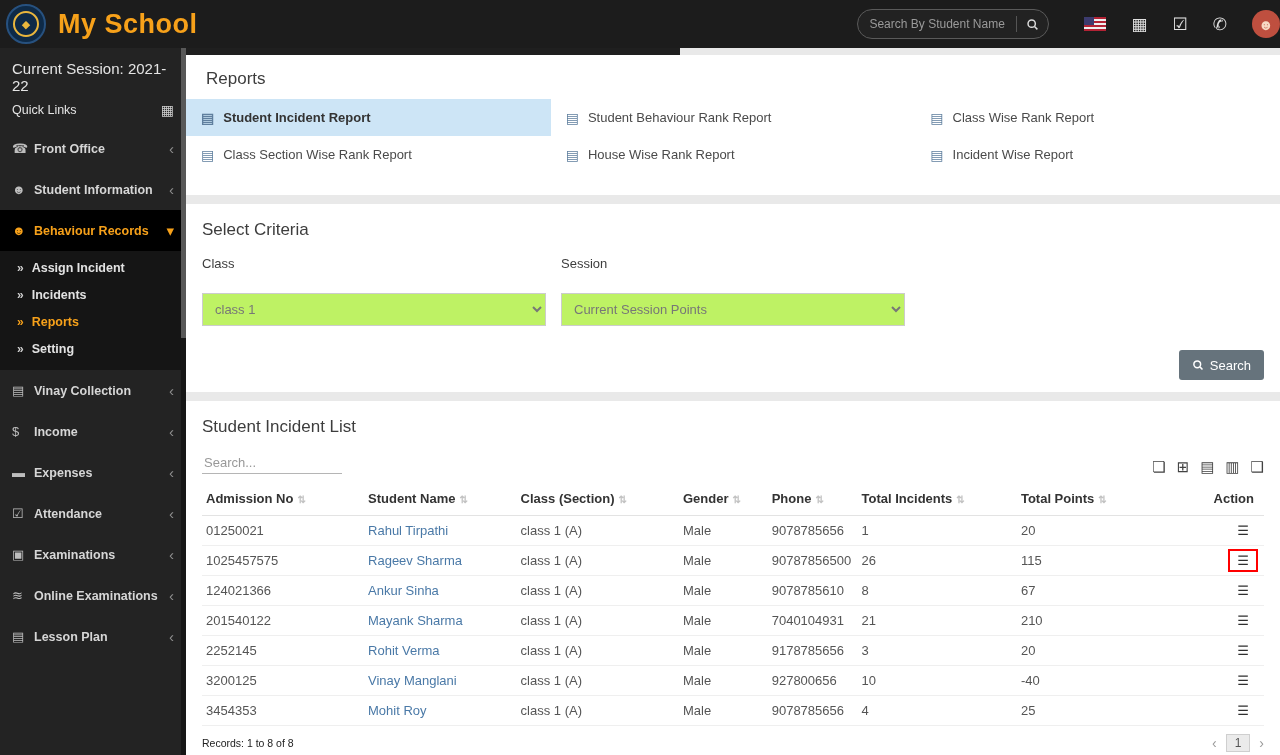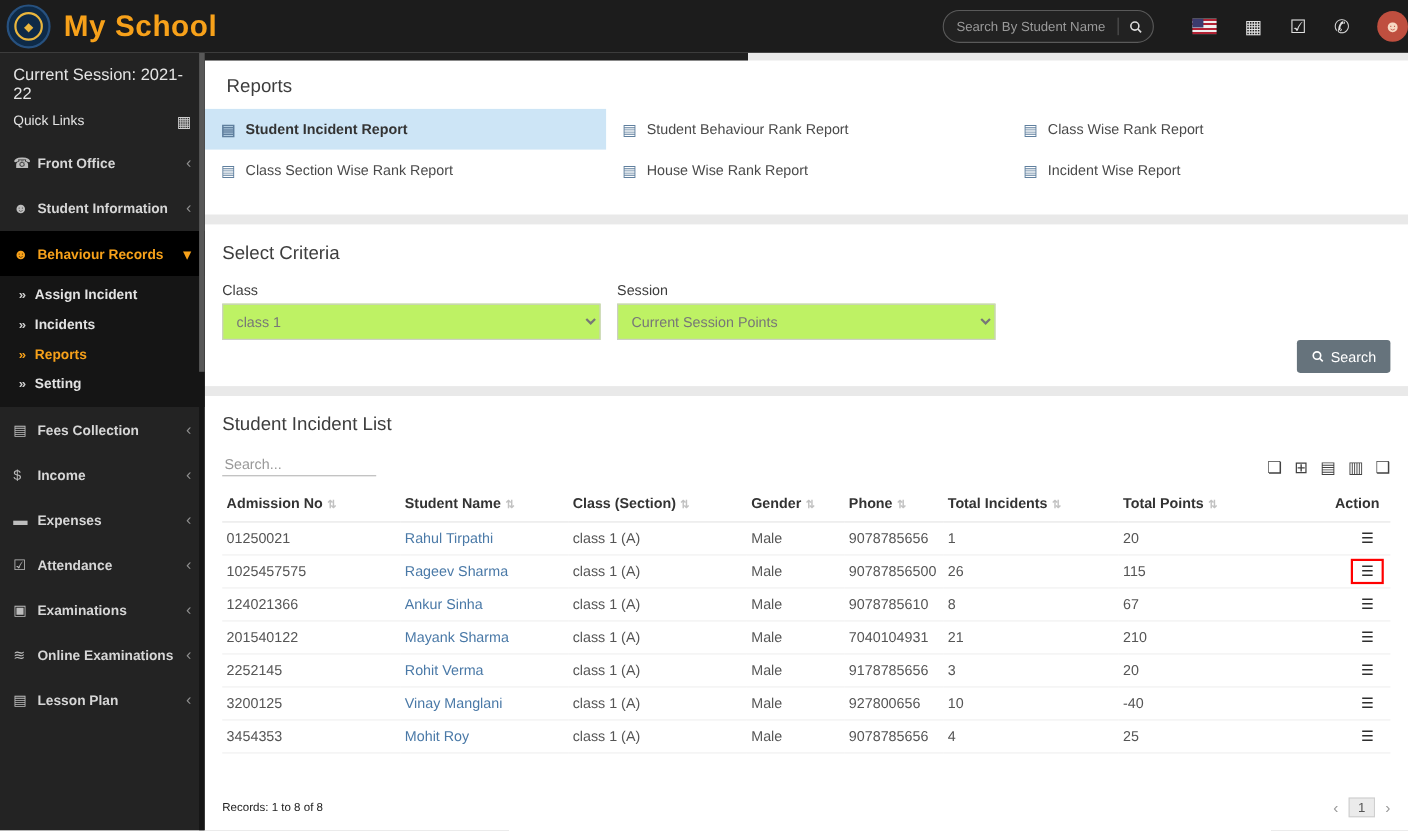"Class" .field-label { margin-bottom: 5px -> 22px }
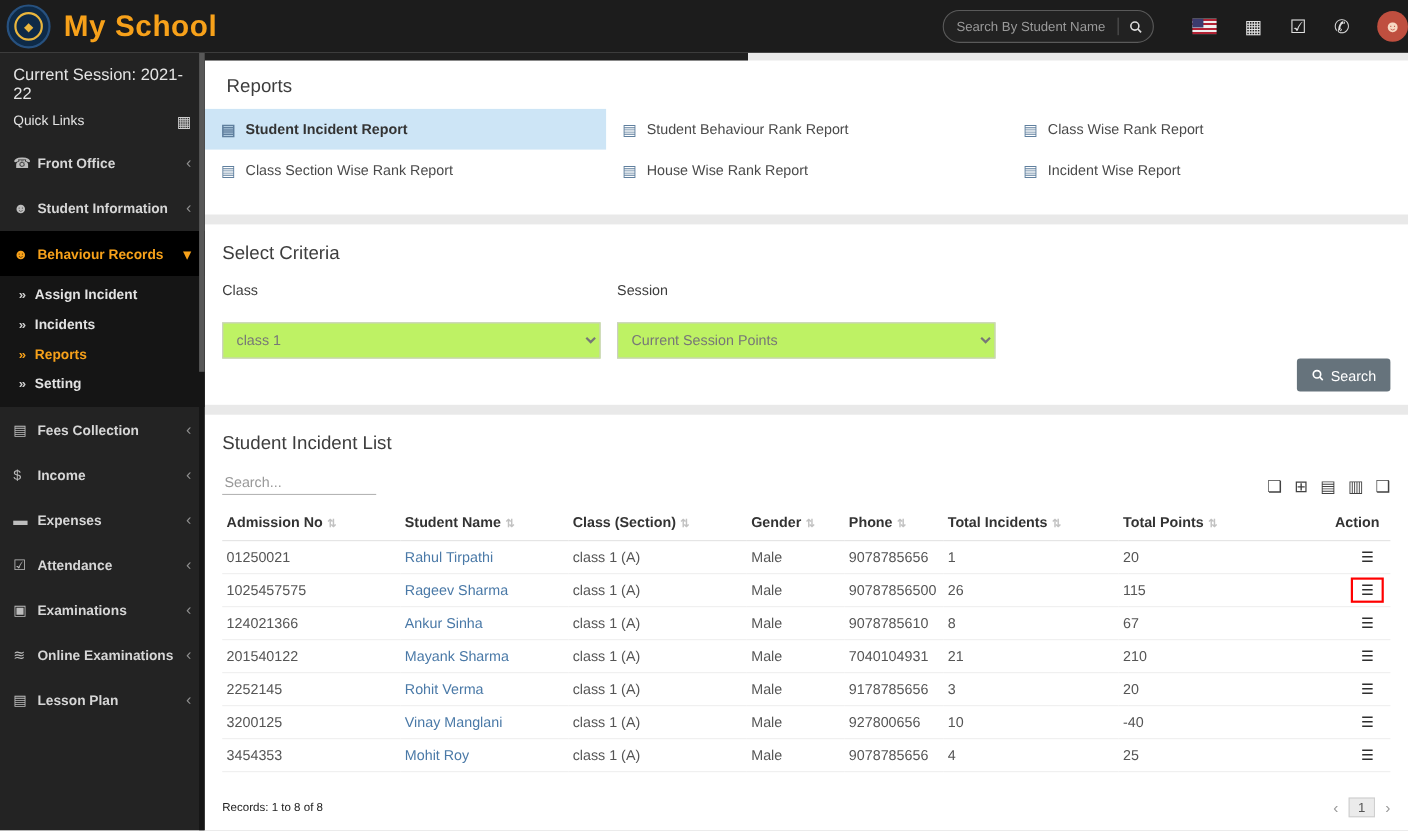"Search" .criteria-actions { margin-top: 0 -> 24px }
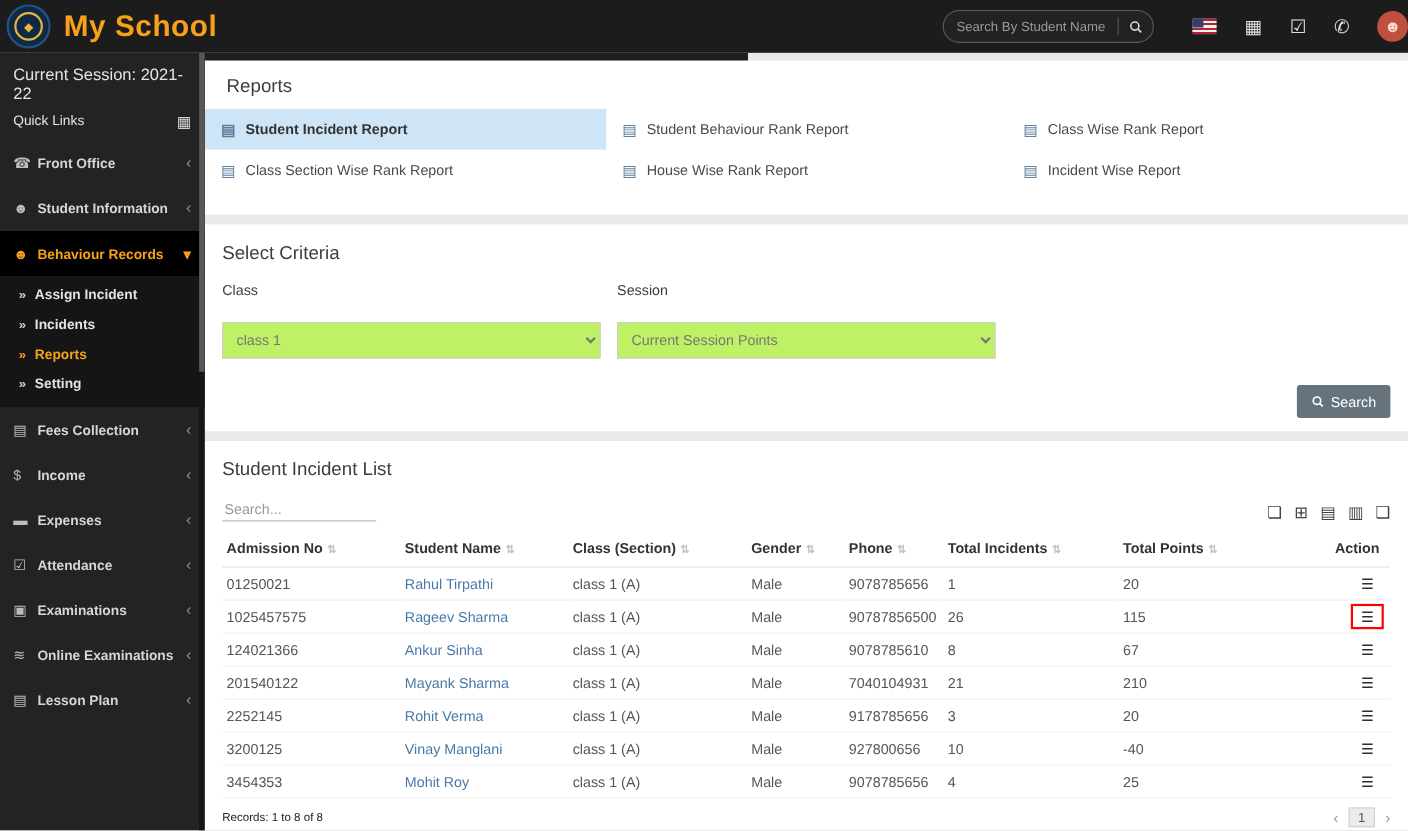"Fees Collection" span.mi-label { text: Fees -> Vinay }
